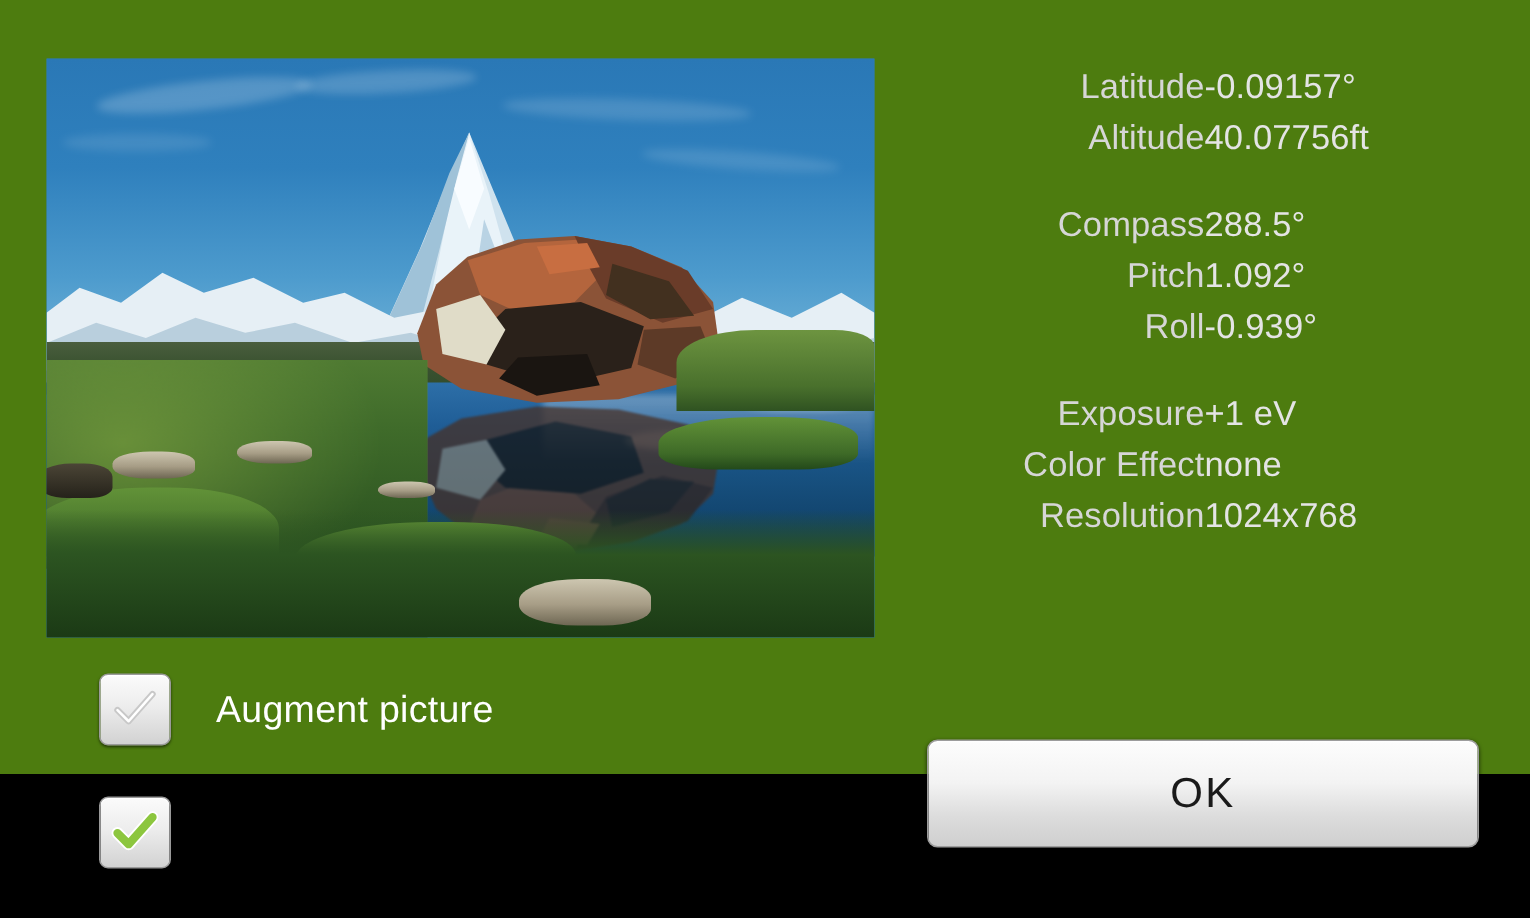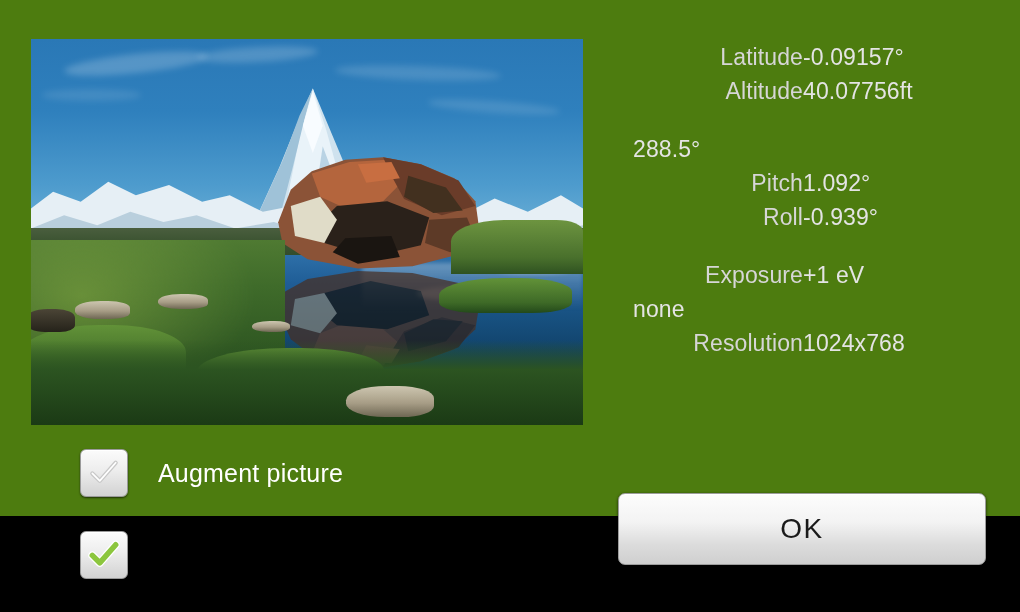"Compass" span.info-label { html: none -> <span>Compass</span> }
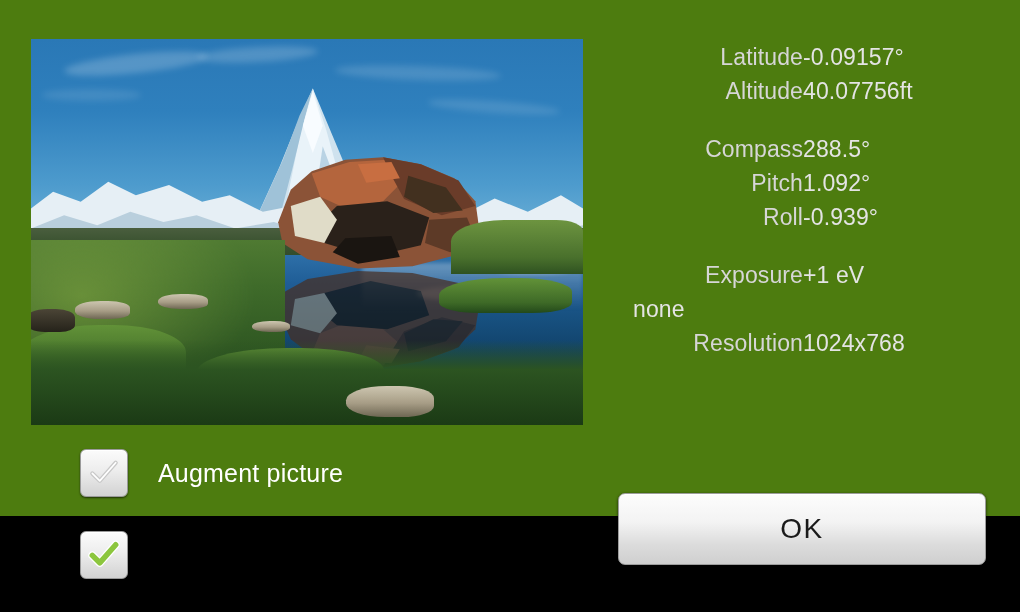"Color Effect" span.info-label { html: none -> <span>Color Effect</span> }
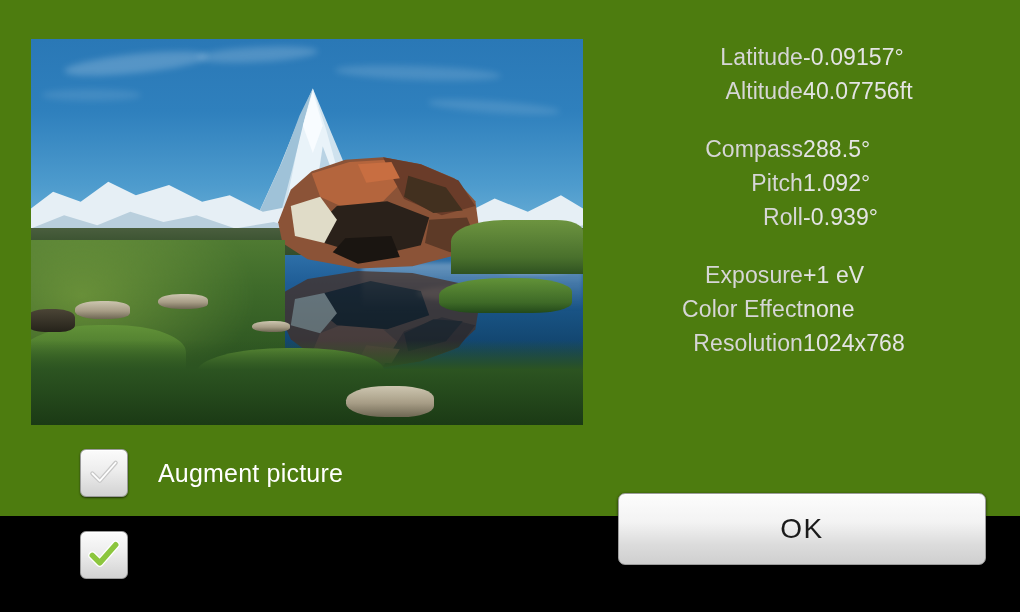"Augment picture" .checks { left: 80px -> 66px }
